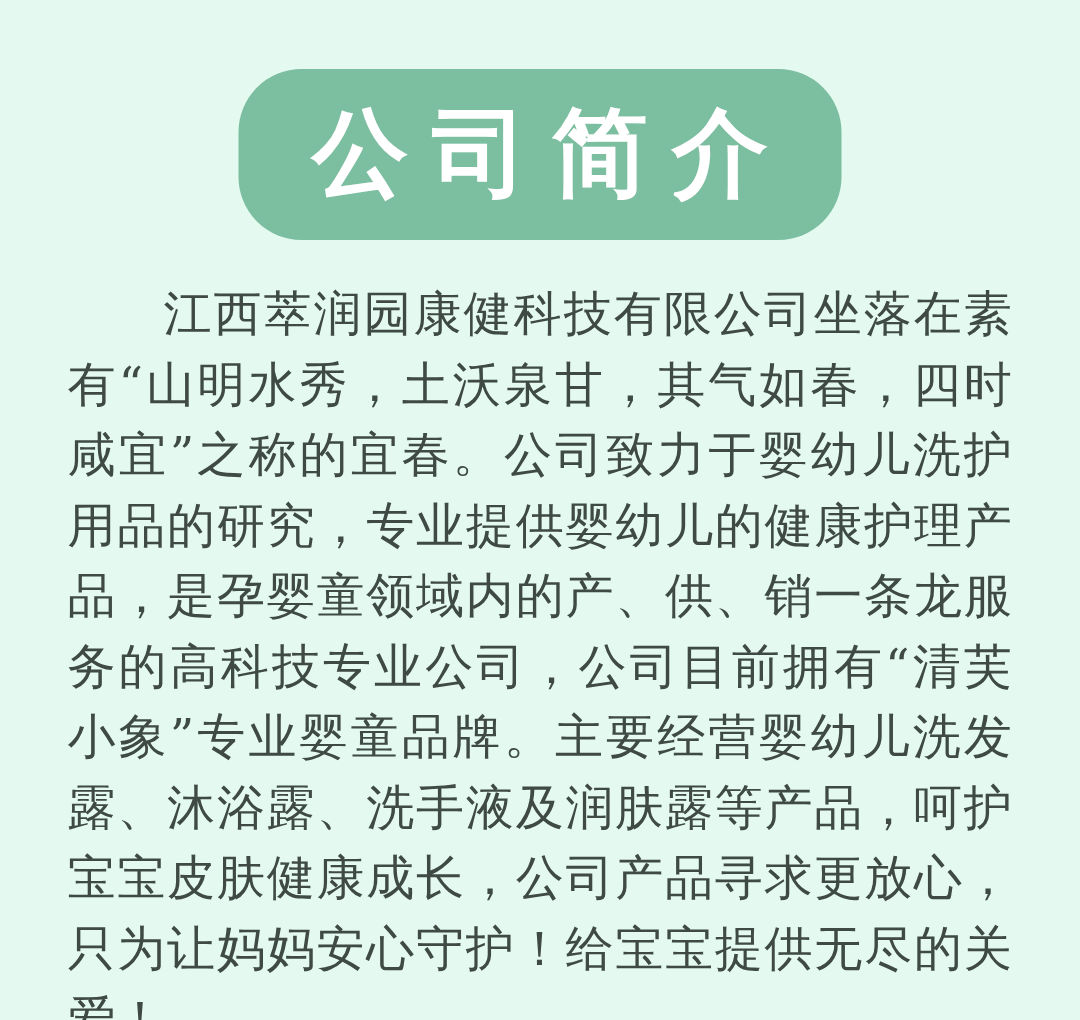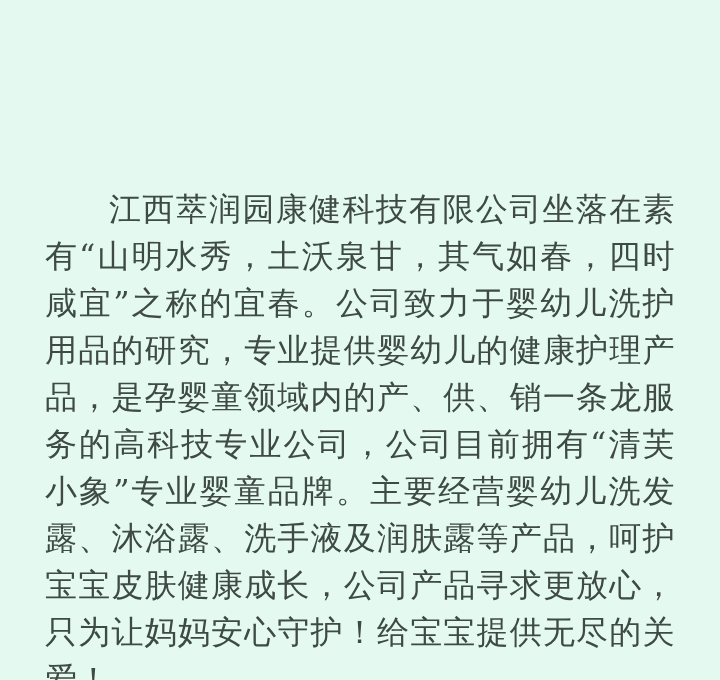"公司简介" div.title-badge { html: none -> <div> <span>公司简介</span> </div> }
